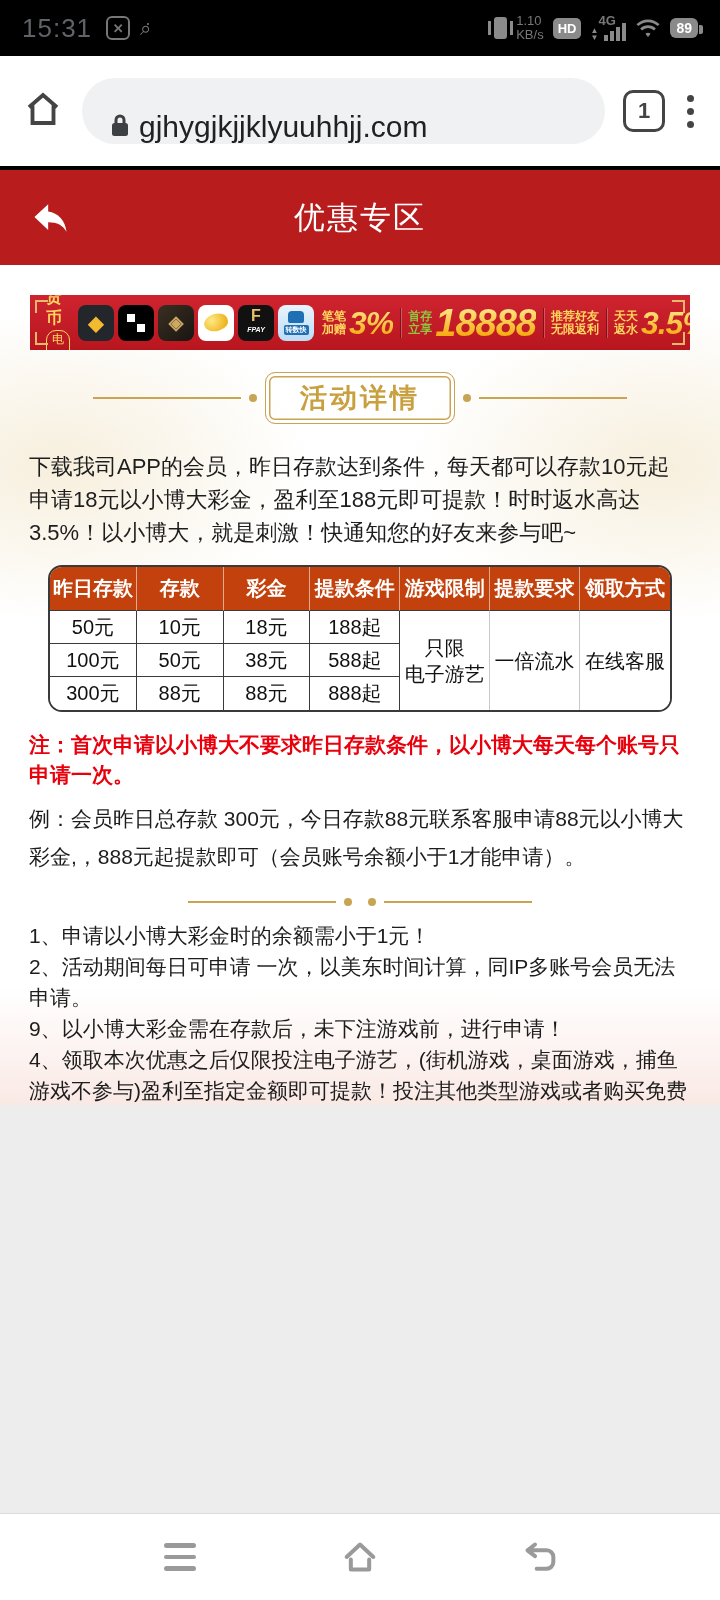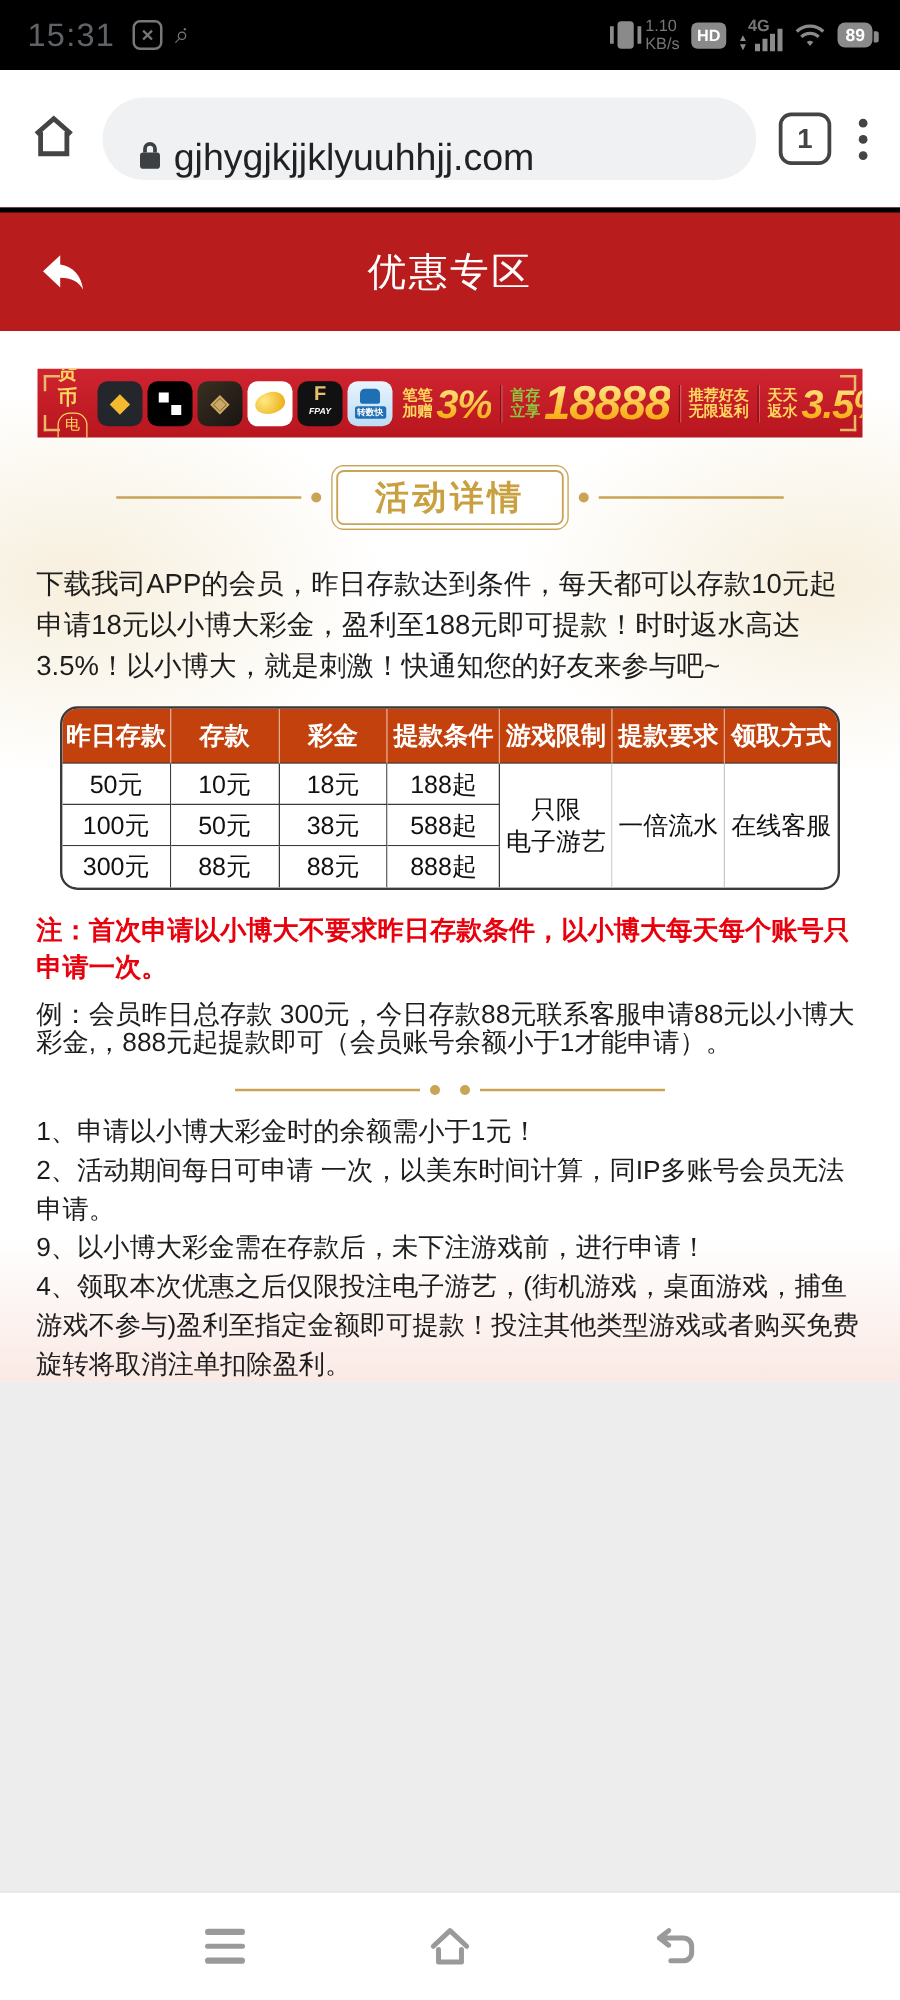"例：会员昨日总存款" .example { line-height: 23px -> 38px }
